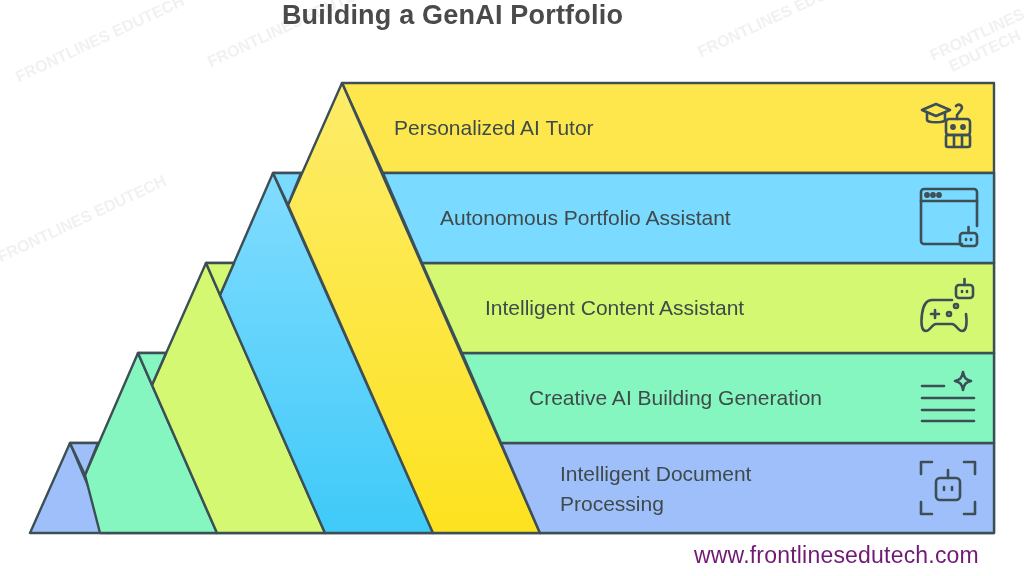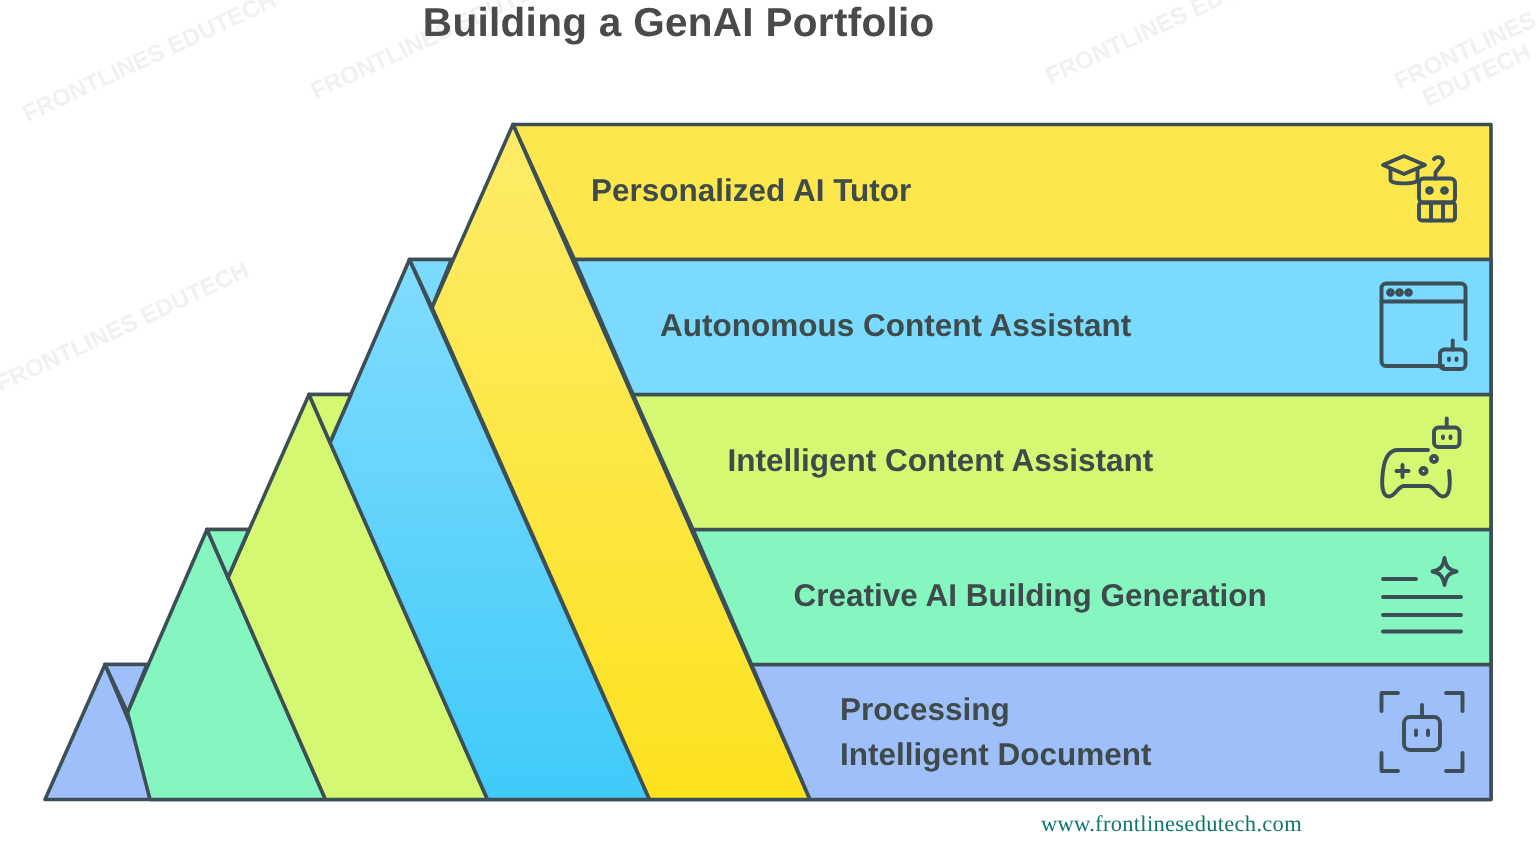"Personalized AI Tutor" .label { font-weight: bold -> normal }
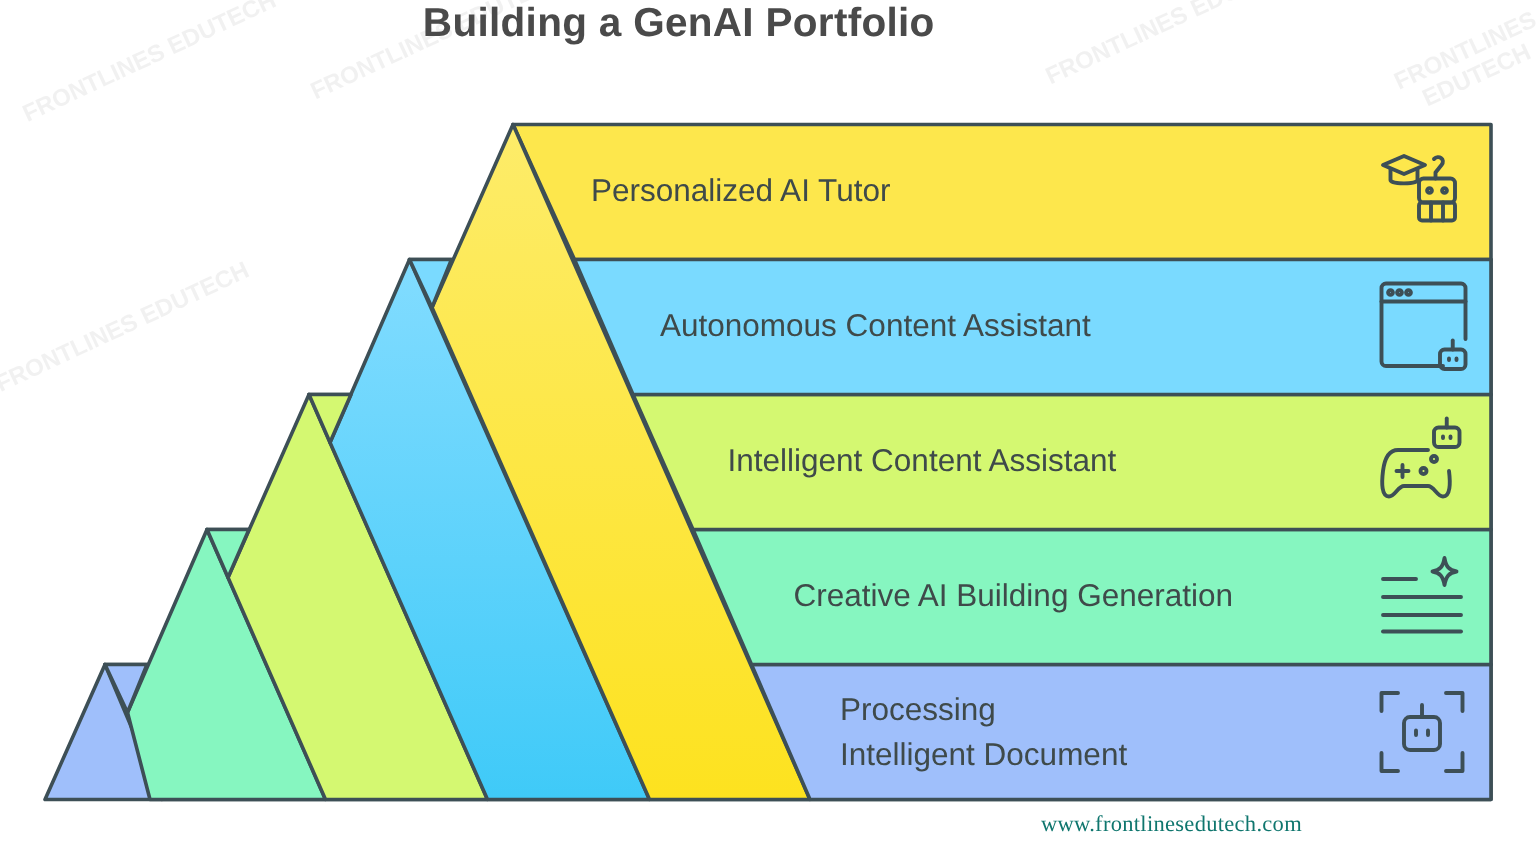"Autonomous Content Assistant" div.label { text: Content -> Portfolio }
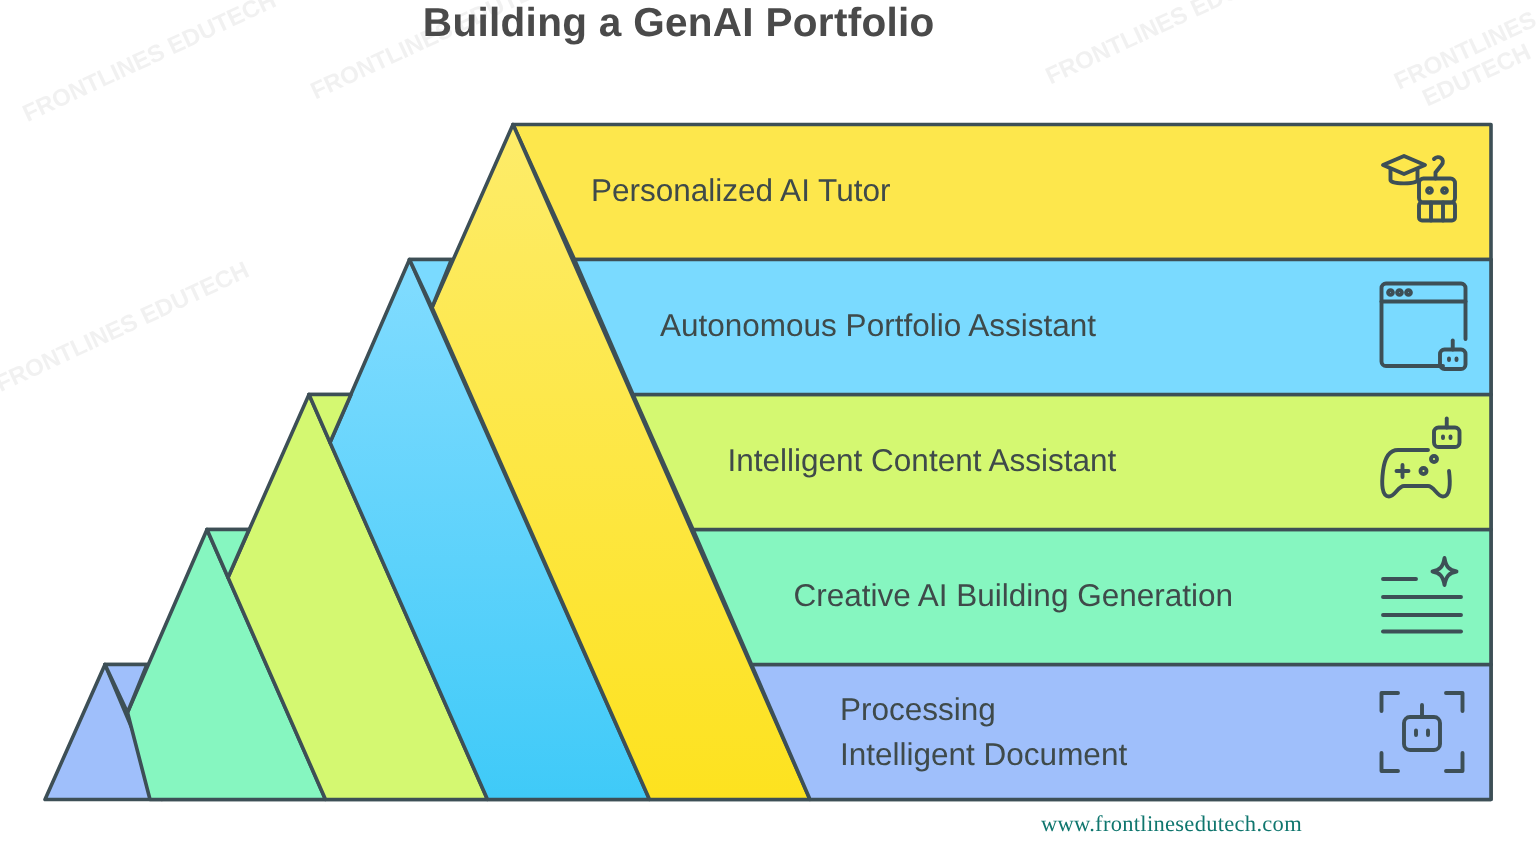"Processing" div { order: before "Intelligent Document" -> after "Intelligent Document" }
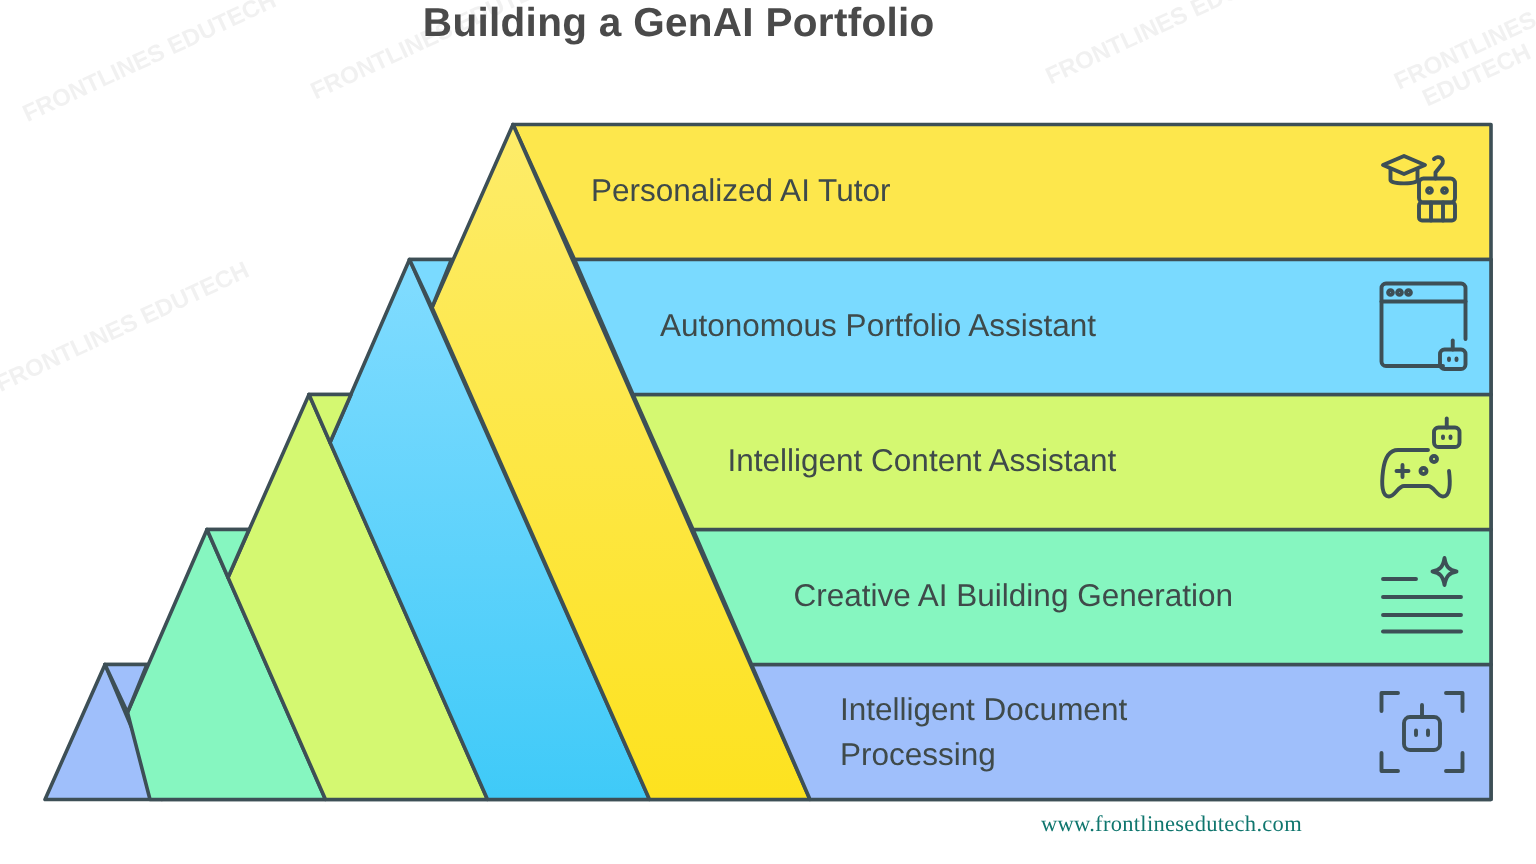"www.frontlinesedutech.com" .footer { color: #0f766e -> #701a75; font-family: Liberation Serif, serif -> Liberation Sans, sans-serif; font-size: 15px -> 23px }
